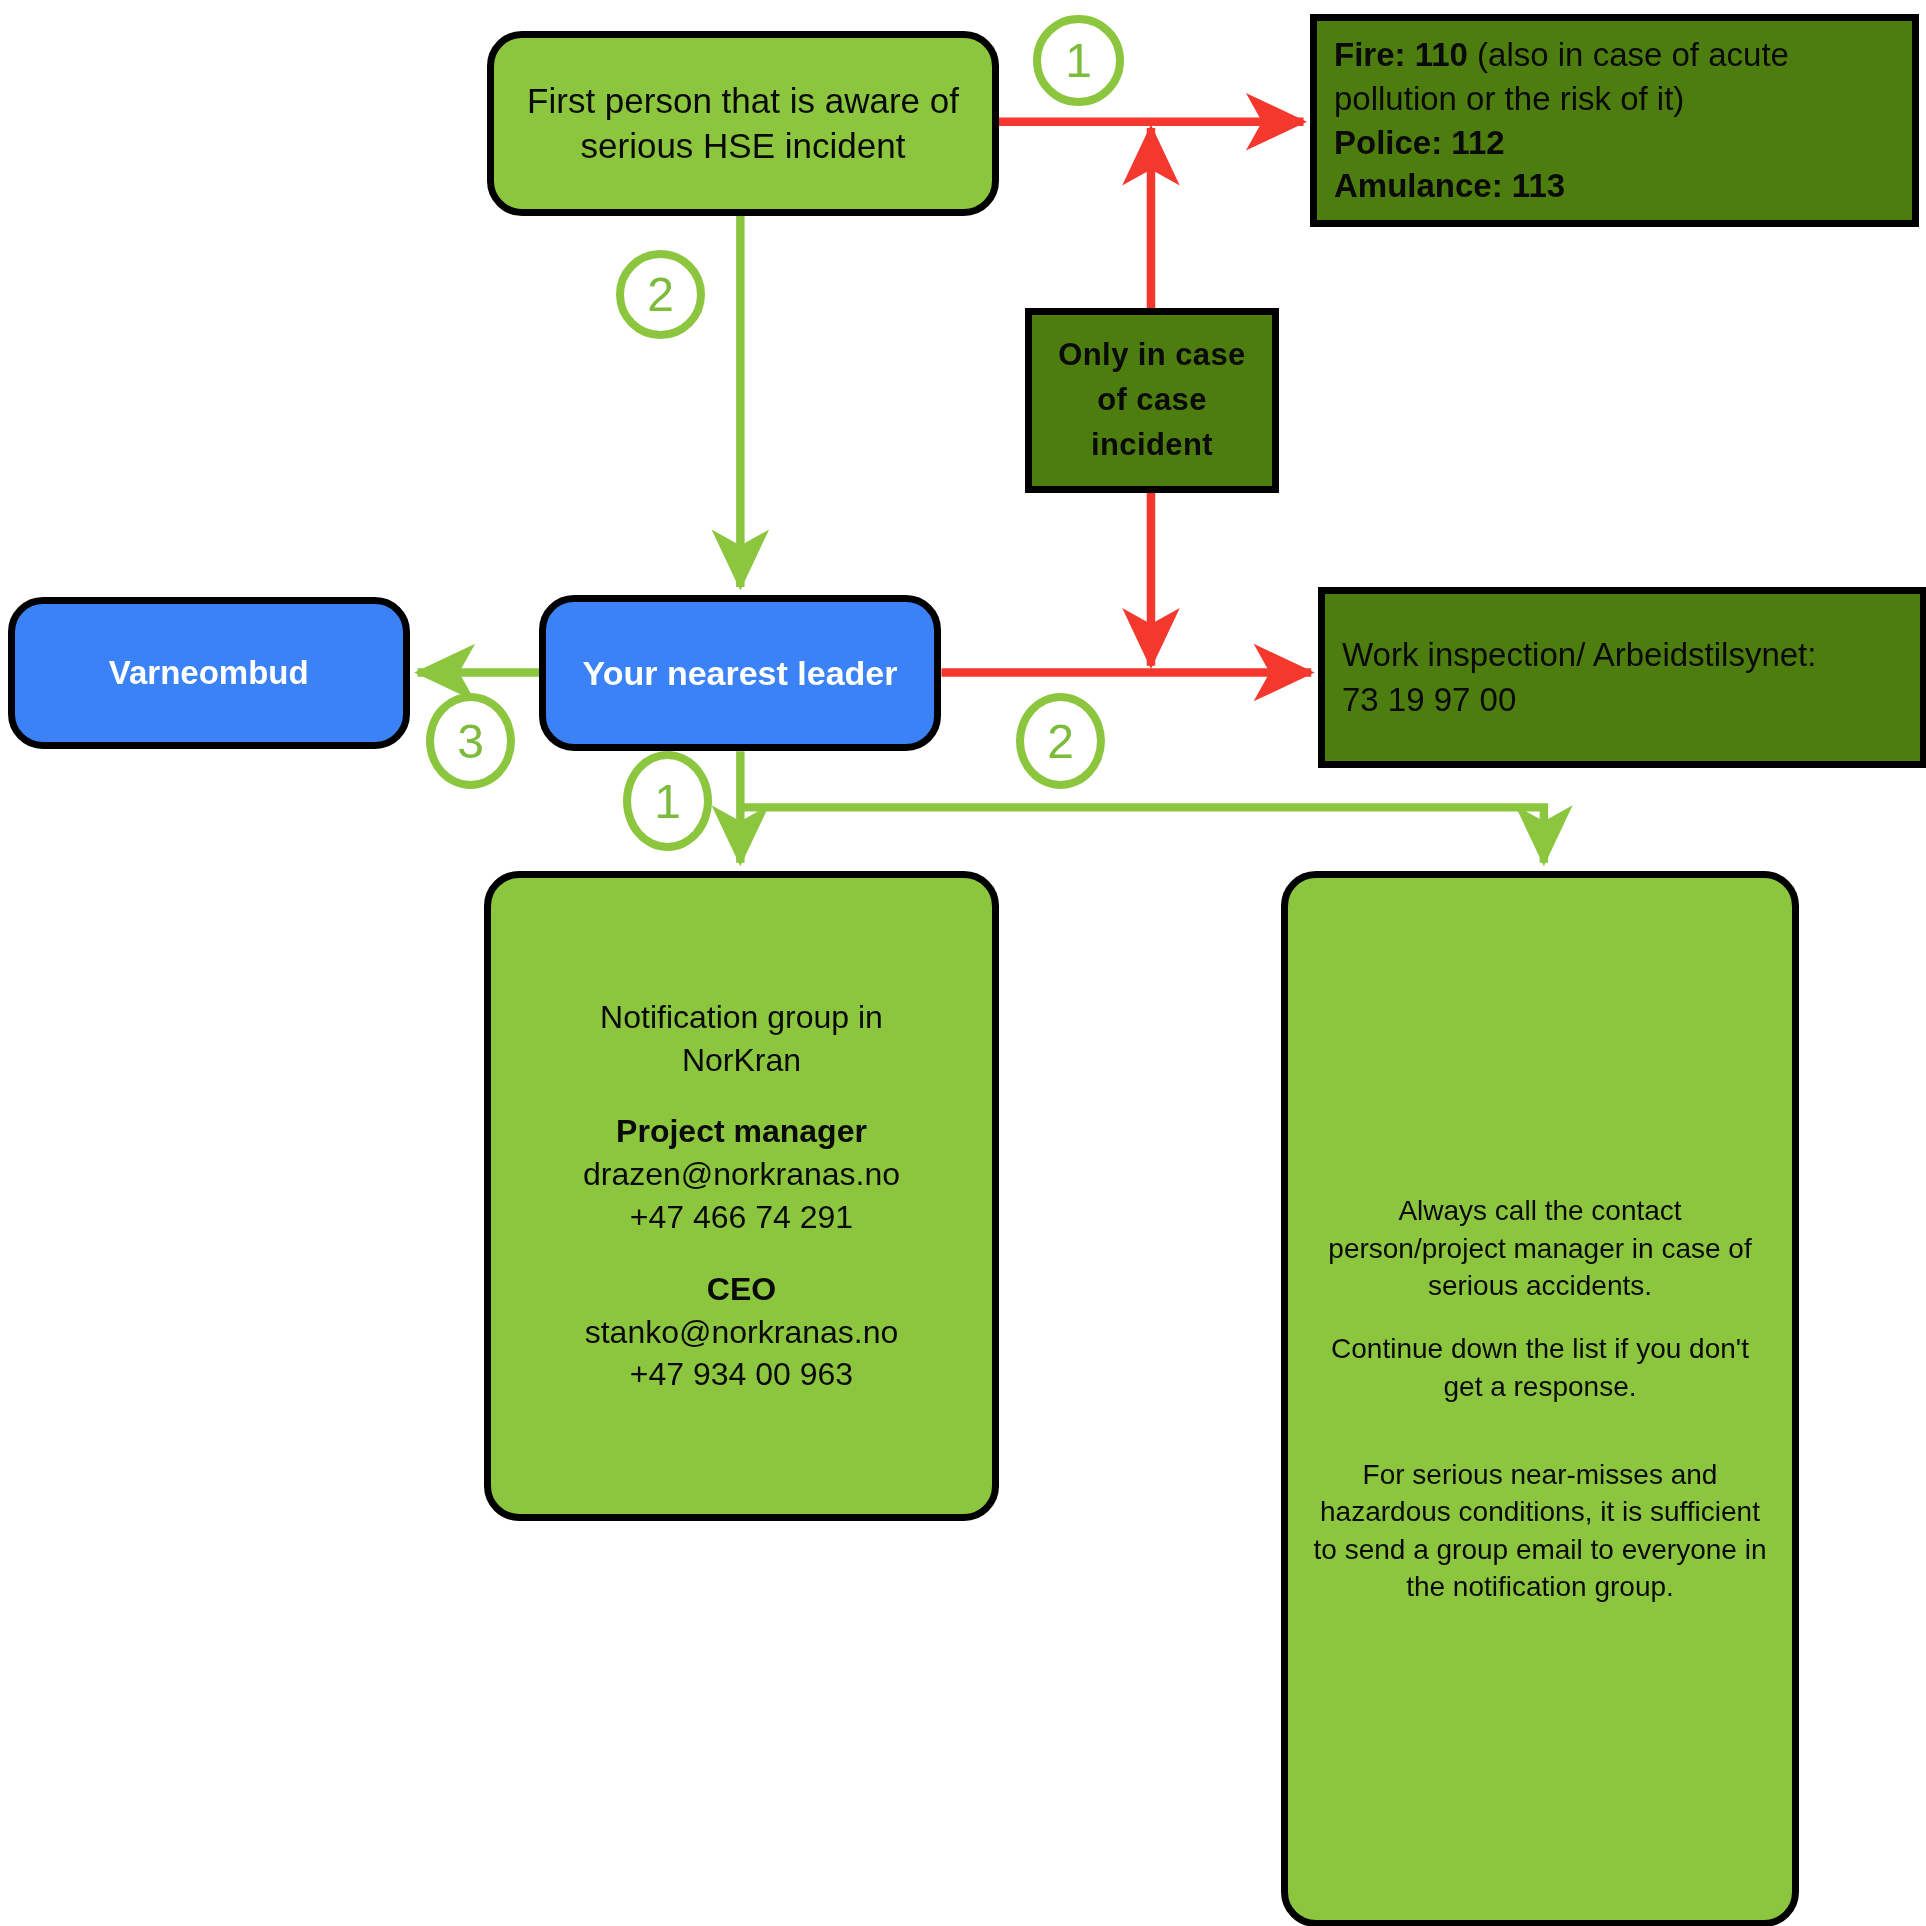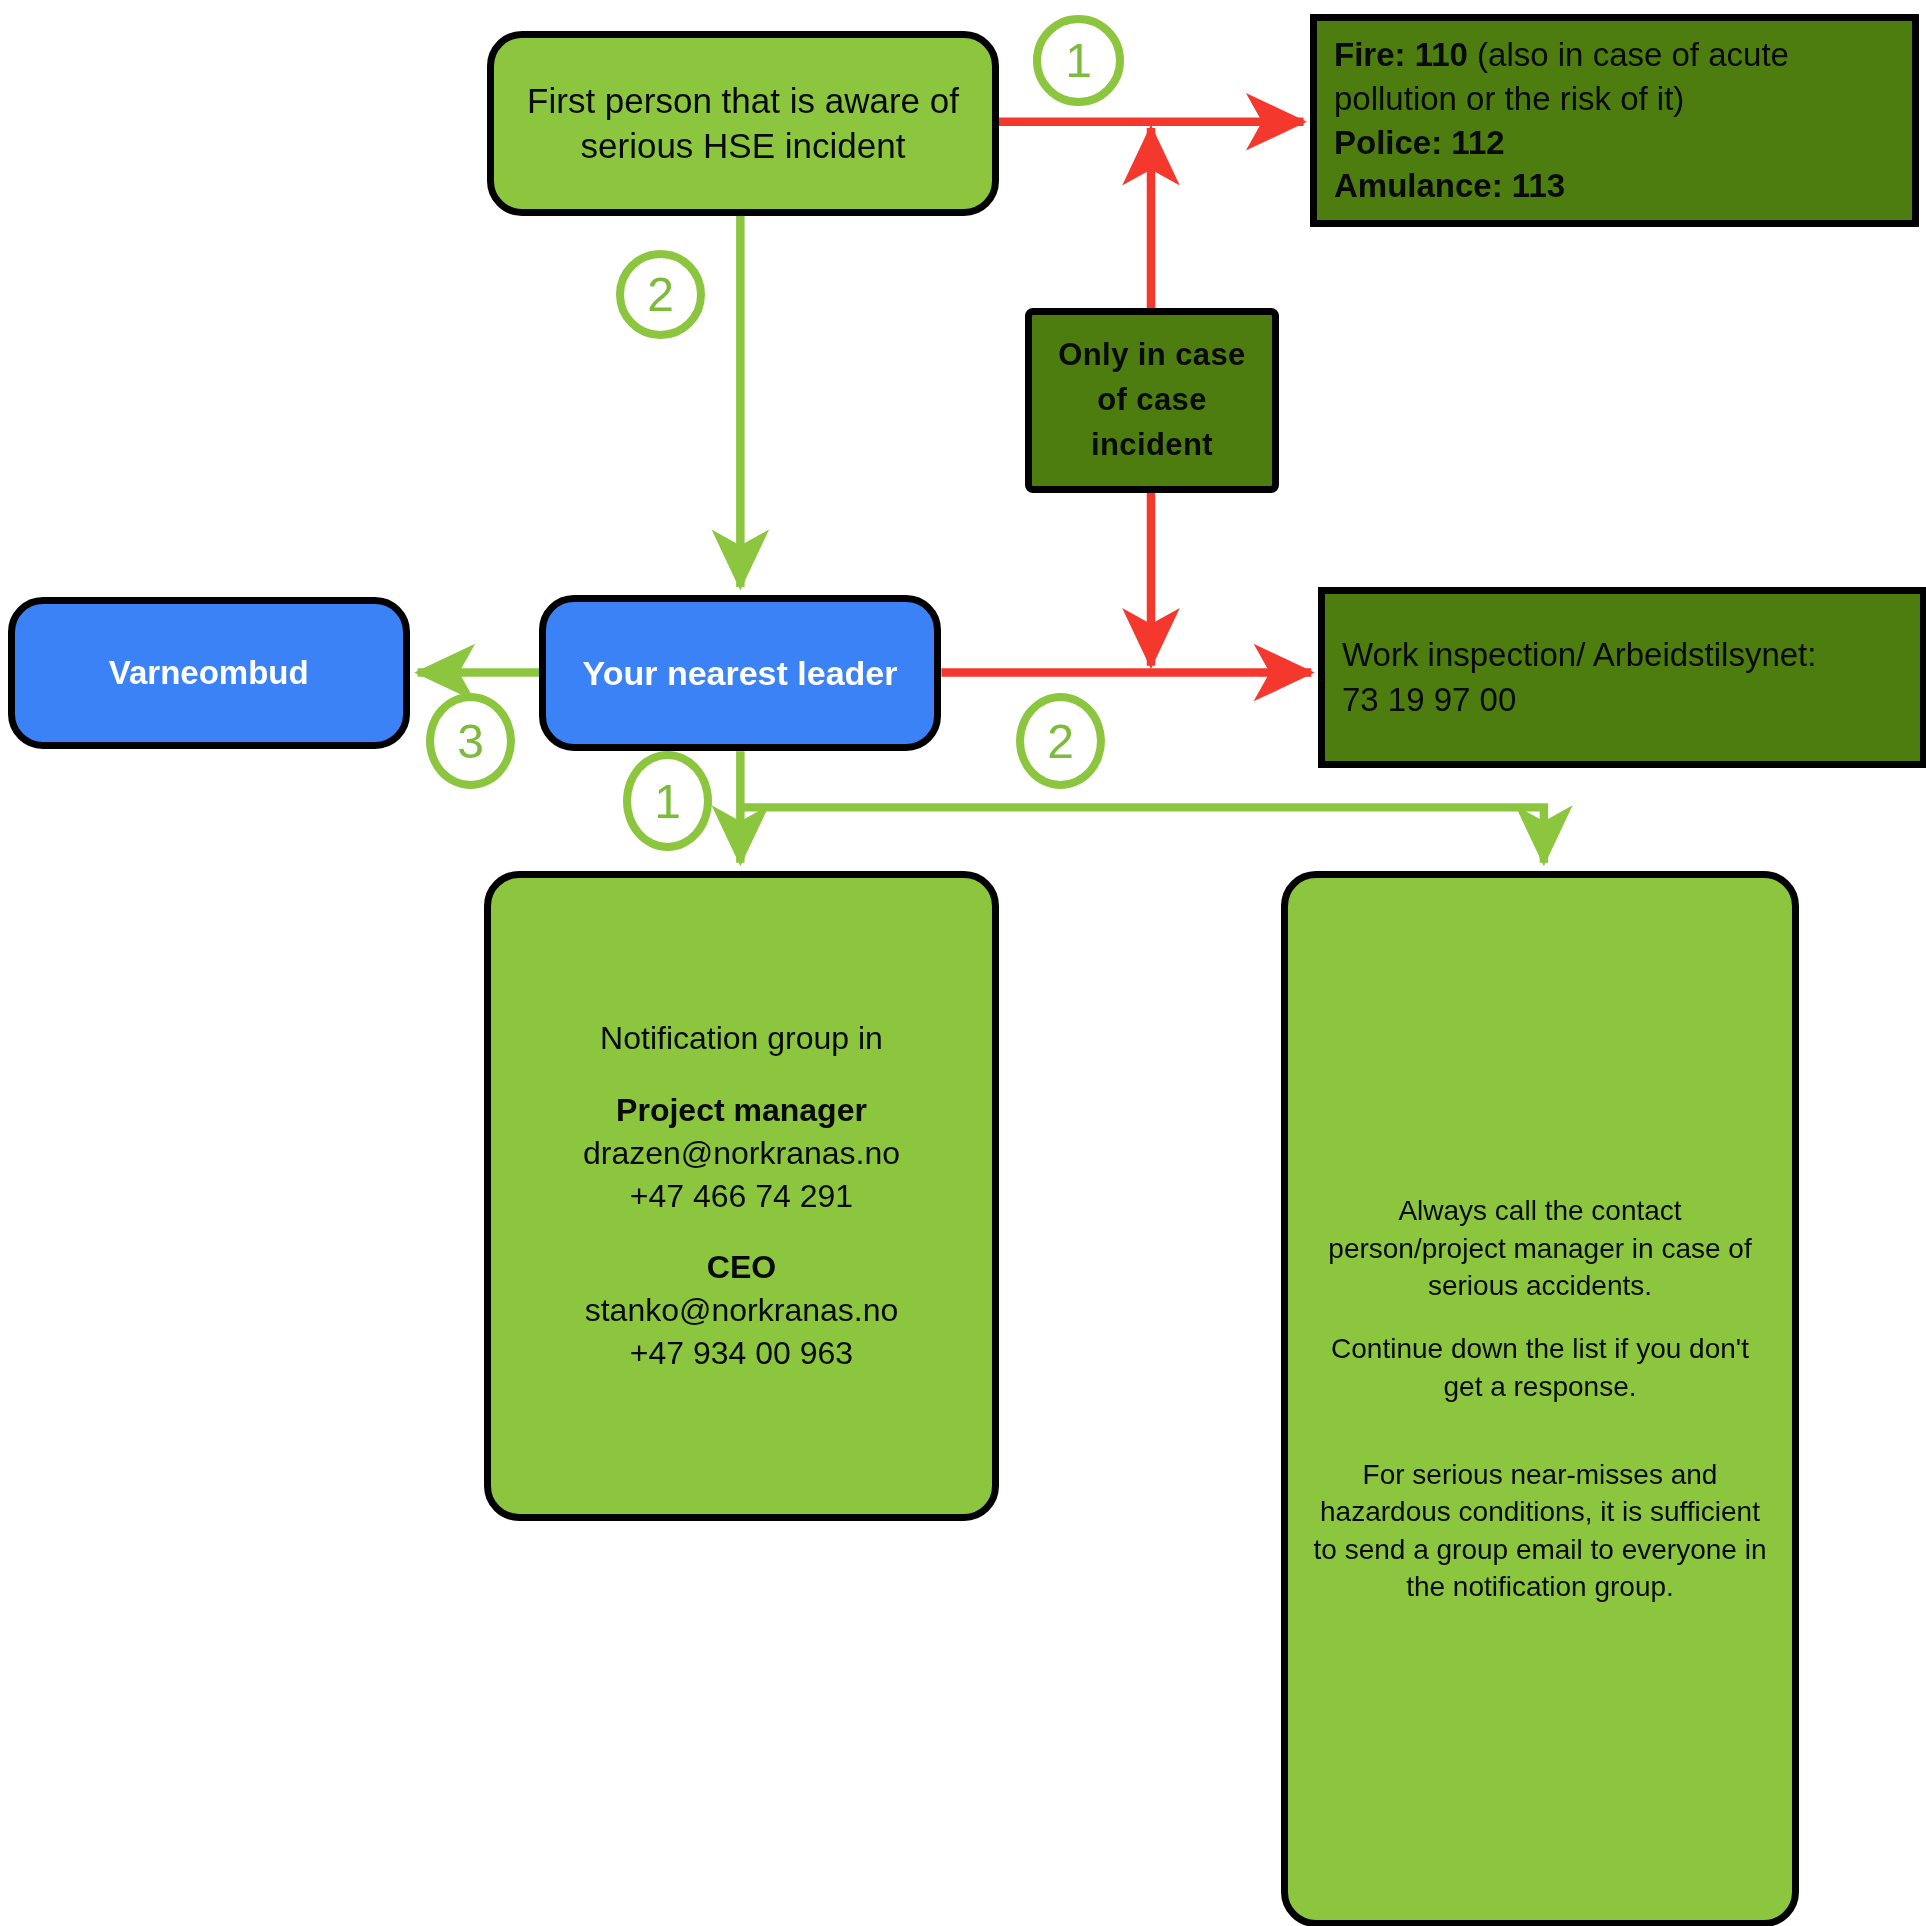"Only in case" #node-only-real { border-radius: 8px -> none }
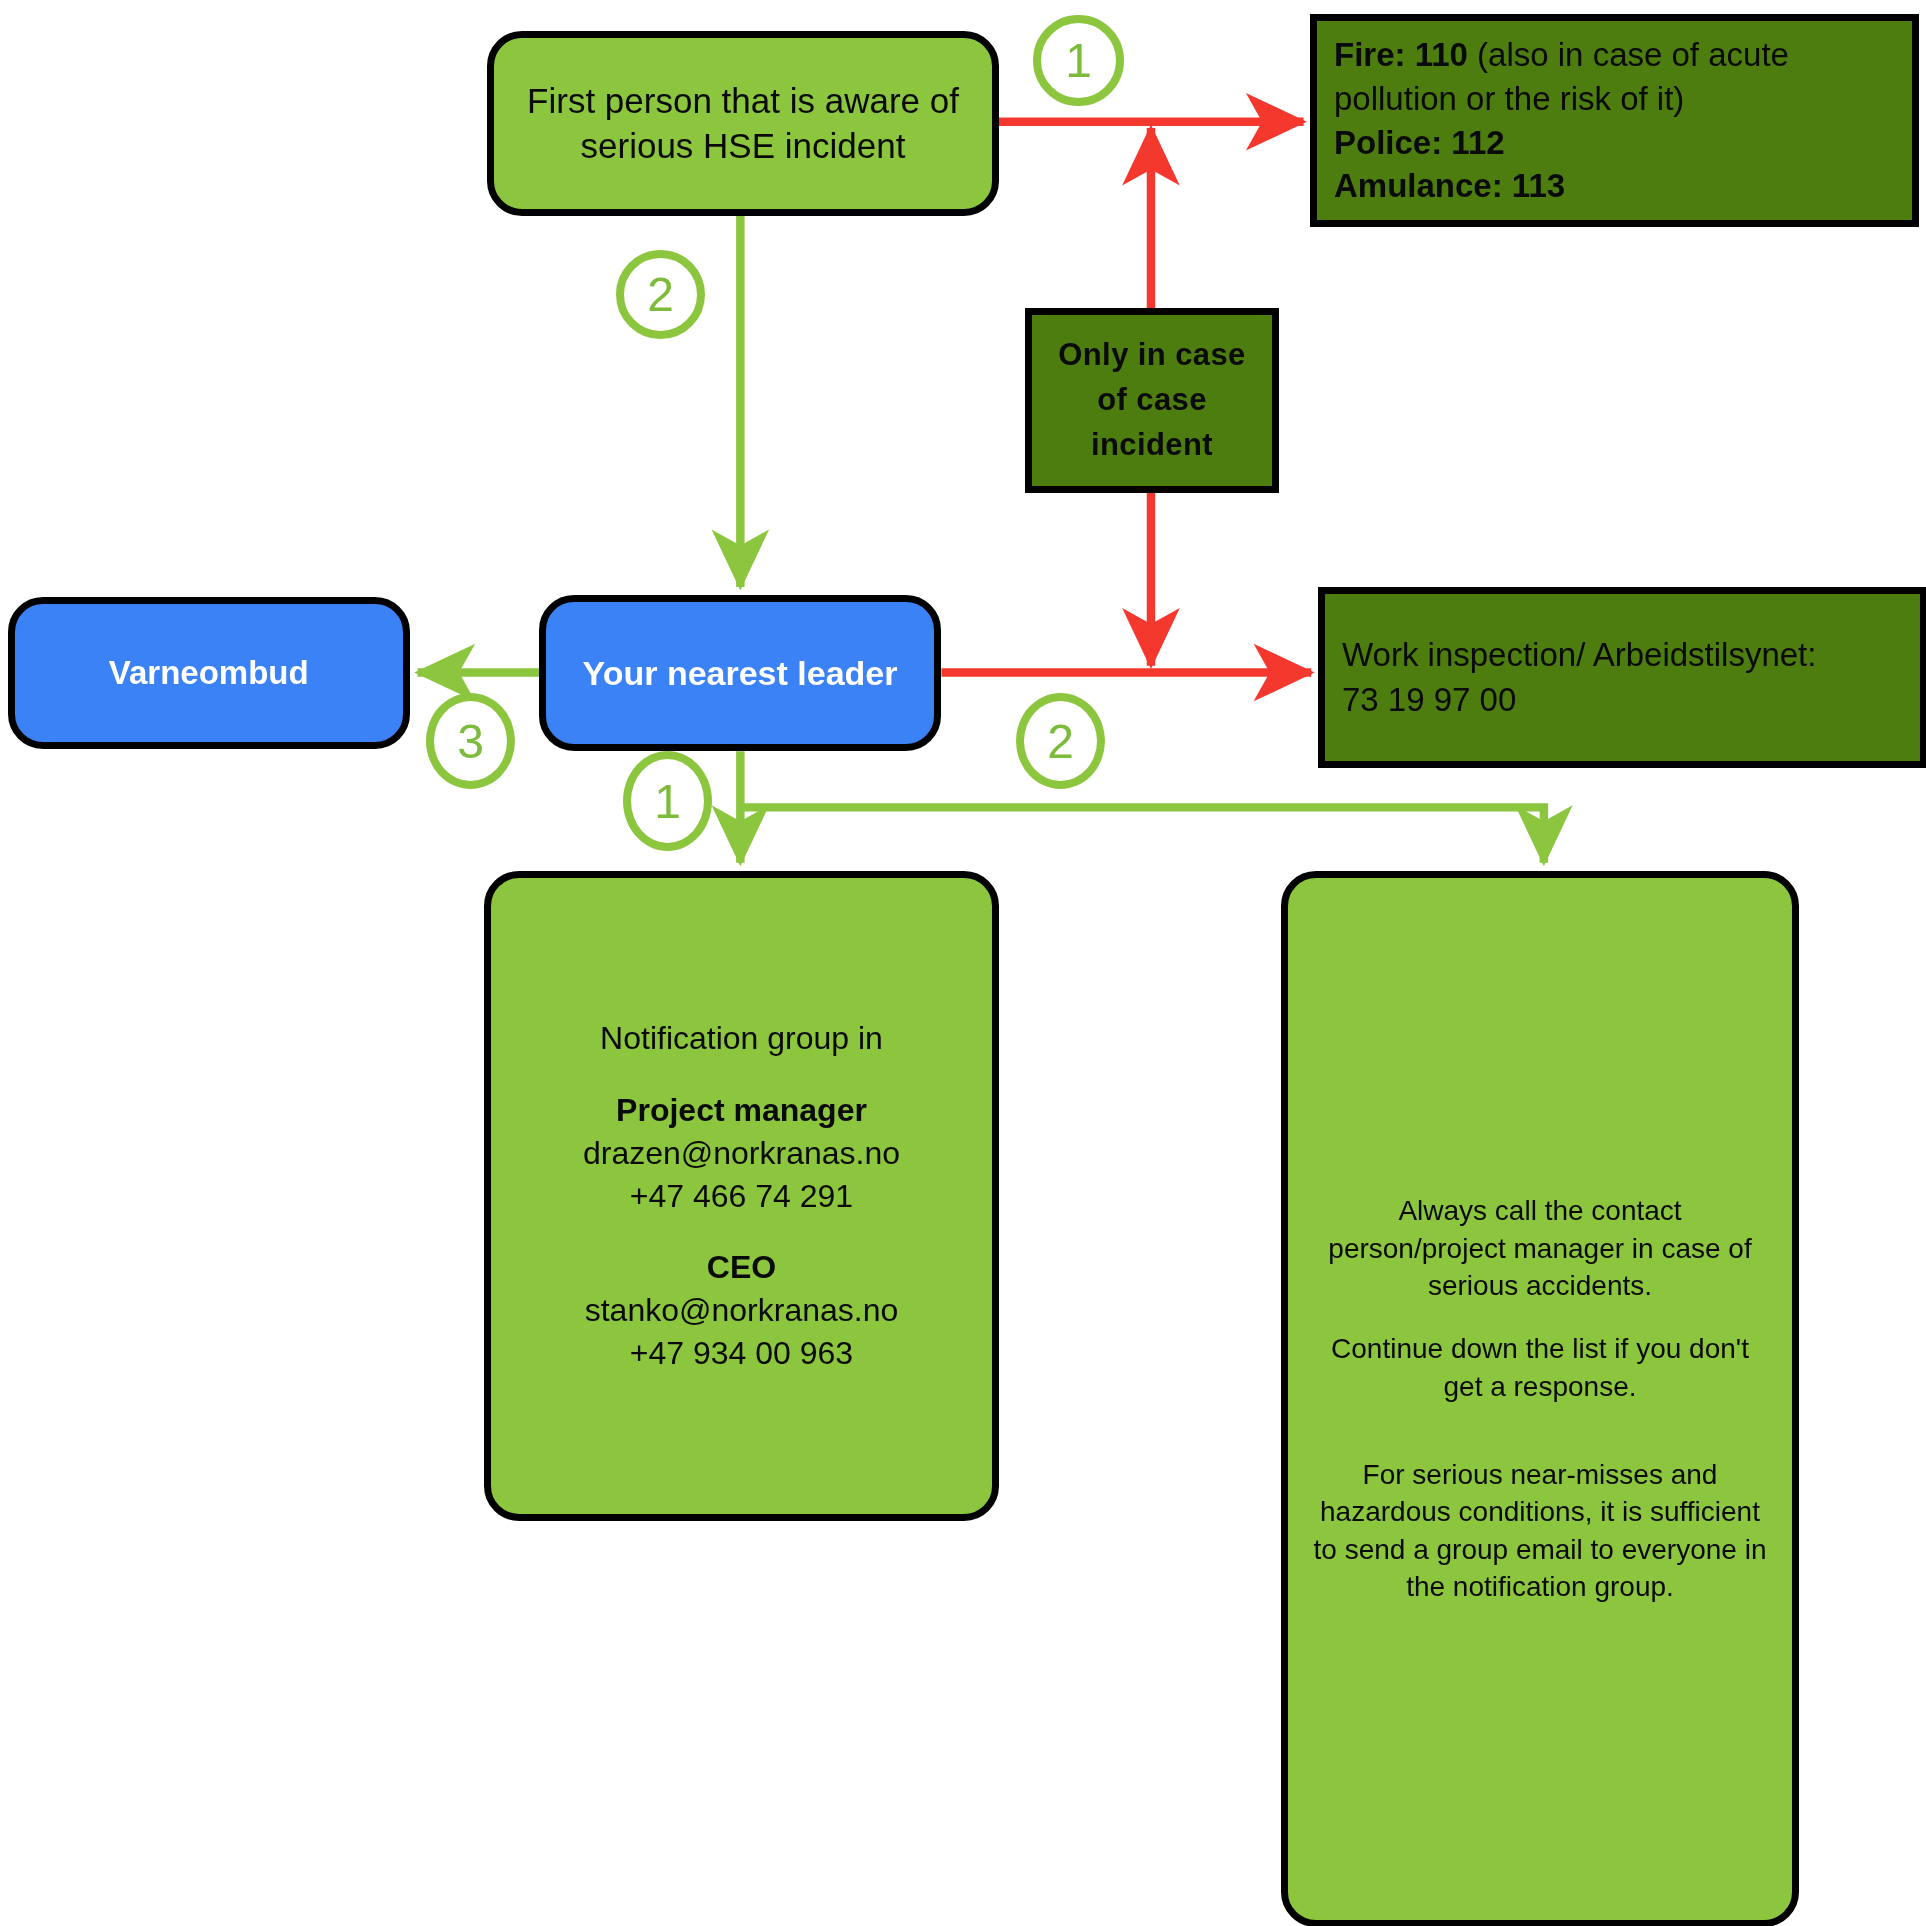"NorKran" div { html: none -> <div>NorKran</div> }
